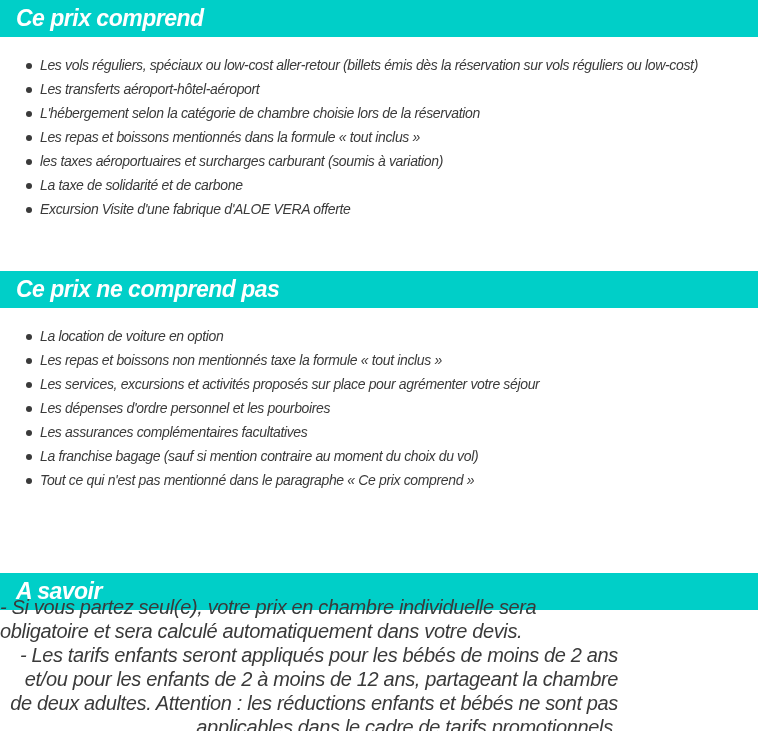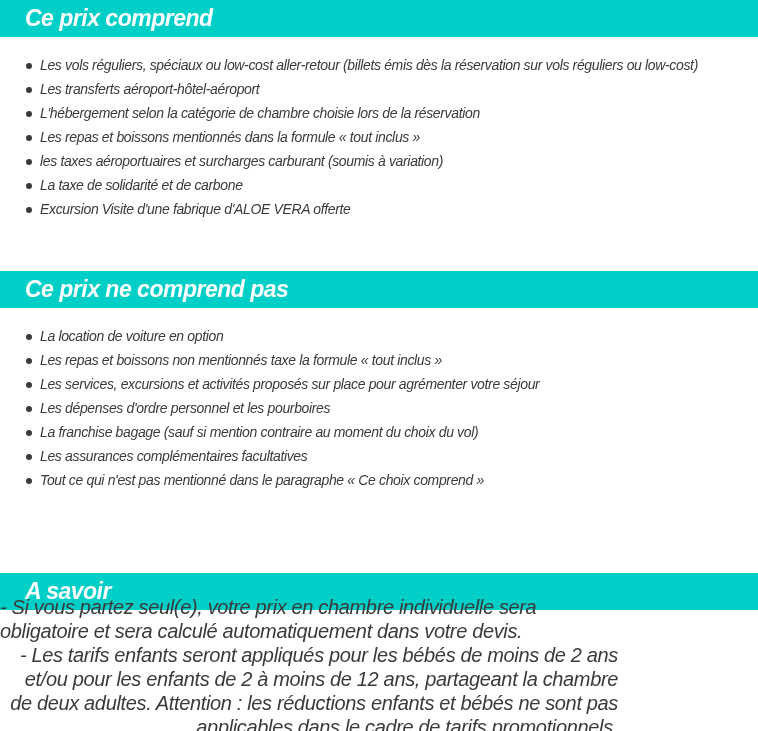"Ce prix comprend" .bar h2 { padding-left: 25px -> 16px }
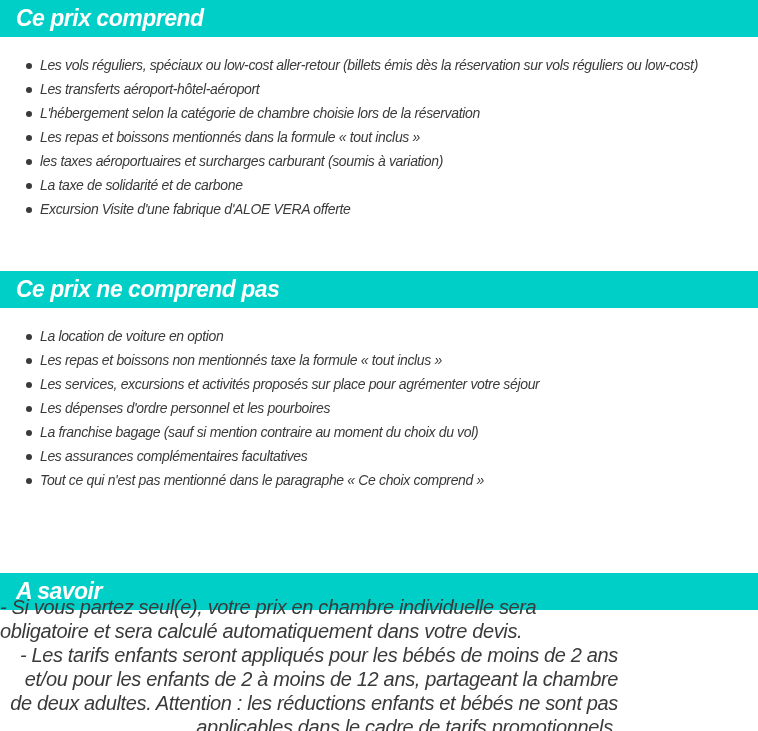"La franchise bagage (sauf si" li { order: before "Les assurances complémentaires" -> after "Les assurances complémentaires" }
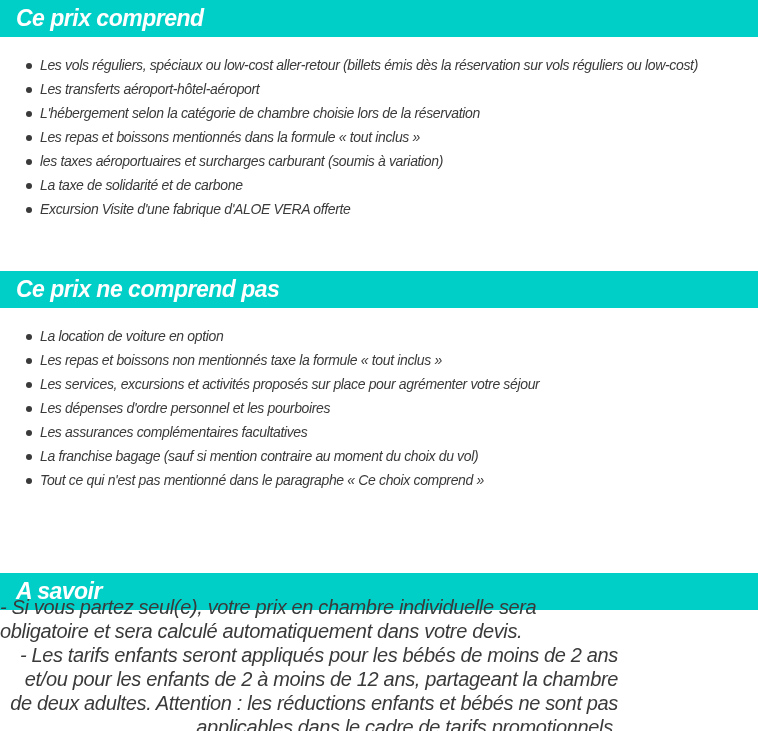"Tout ce qui n'est pas" span { text: choix -> prix }
